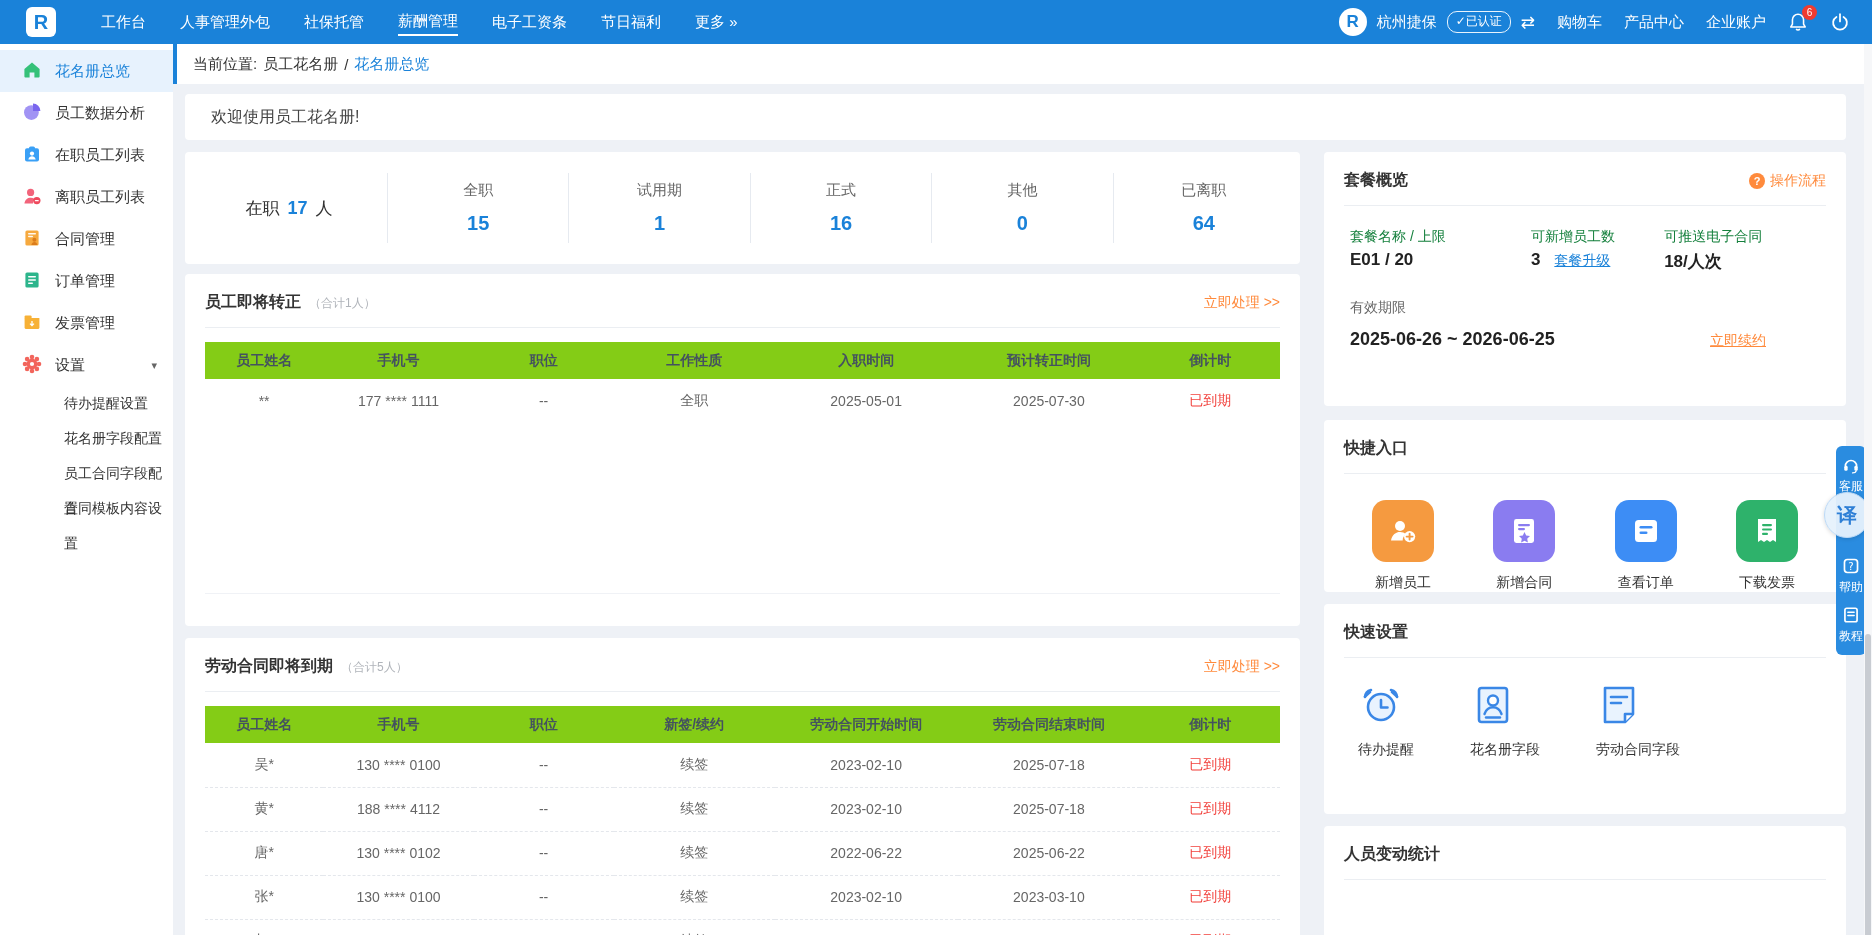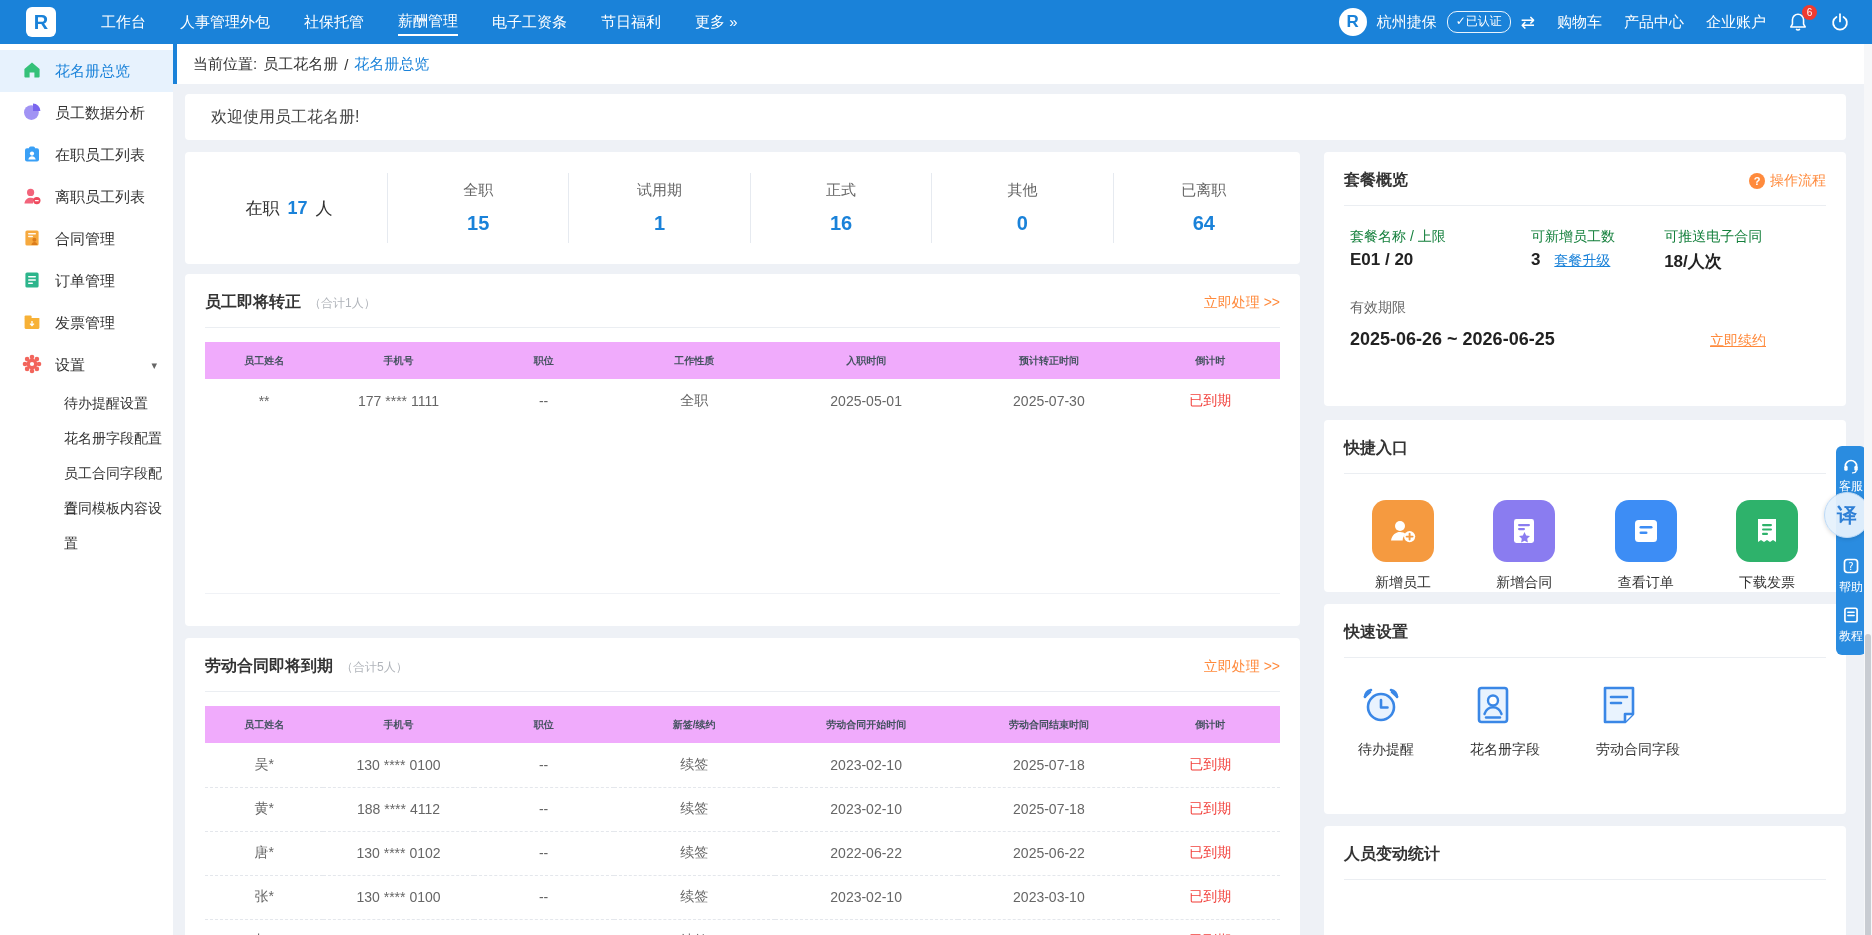"员工姓名" table.data th { background: #f0abfc -> #84cc16; font-size: 10px -> 14px }
